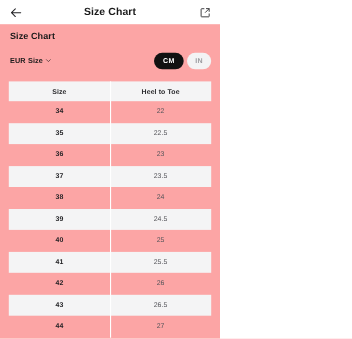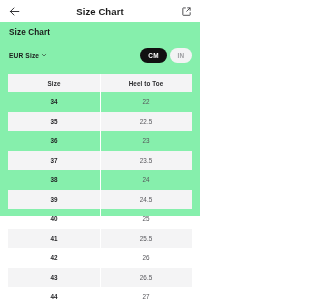"Size Chart" #app { background: #86efac -> #fca5a5; height: 216px -> 308px }
